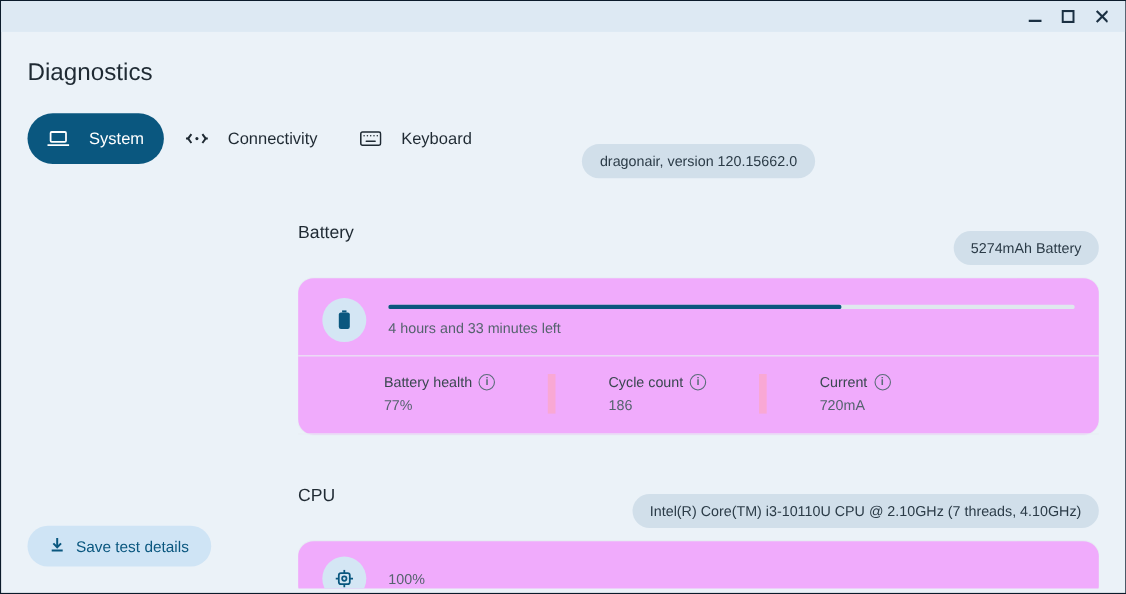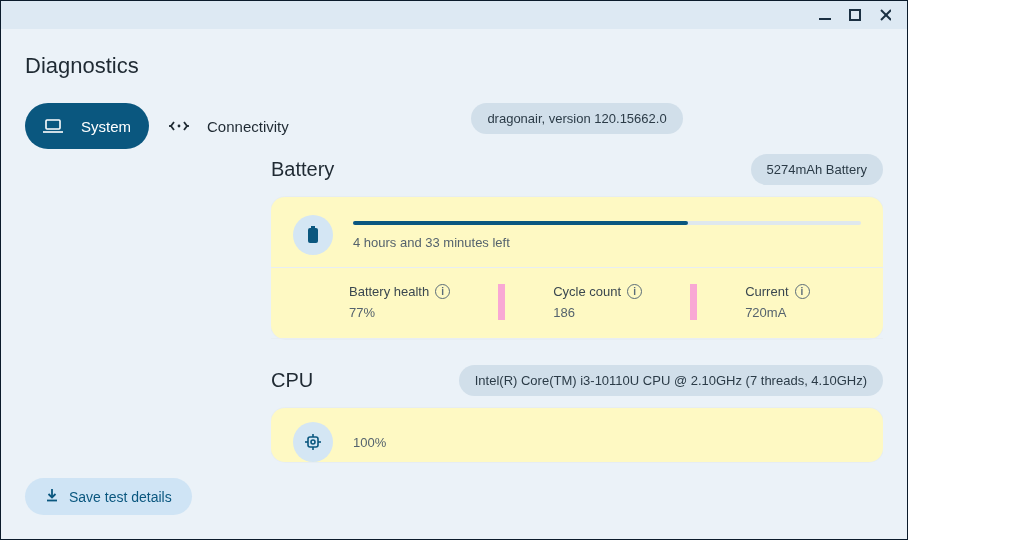"Diagnostics" .window { width: 908px -> 1024px }
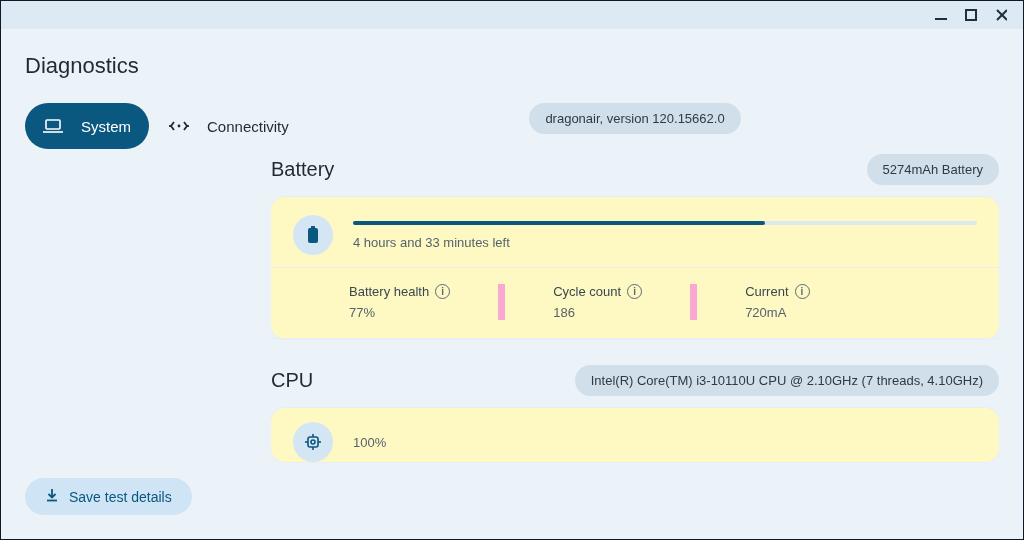"Keyboard" div.nav-item { html: none -> <div> <span> <svg> <rect></rect> <line></line> <line></line> <line></line> <line></line> <line></line> <line></line> </svg> </span> <span>Keyboard</span> </div> }
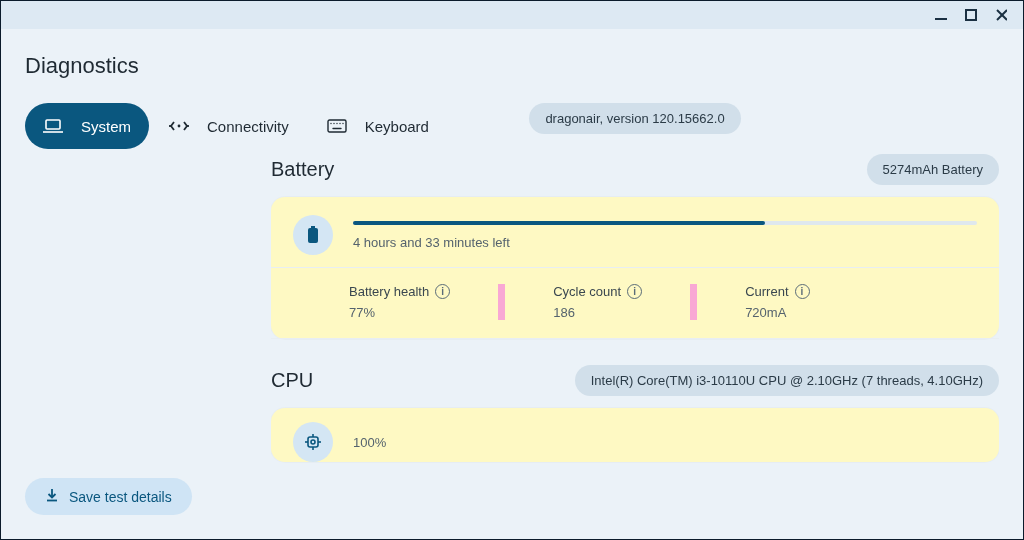"dragonair, version 120.15662.0" .pill { margin-top: none -> 28px }
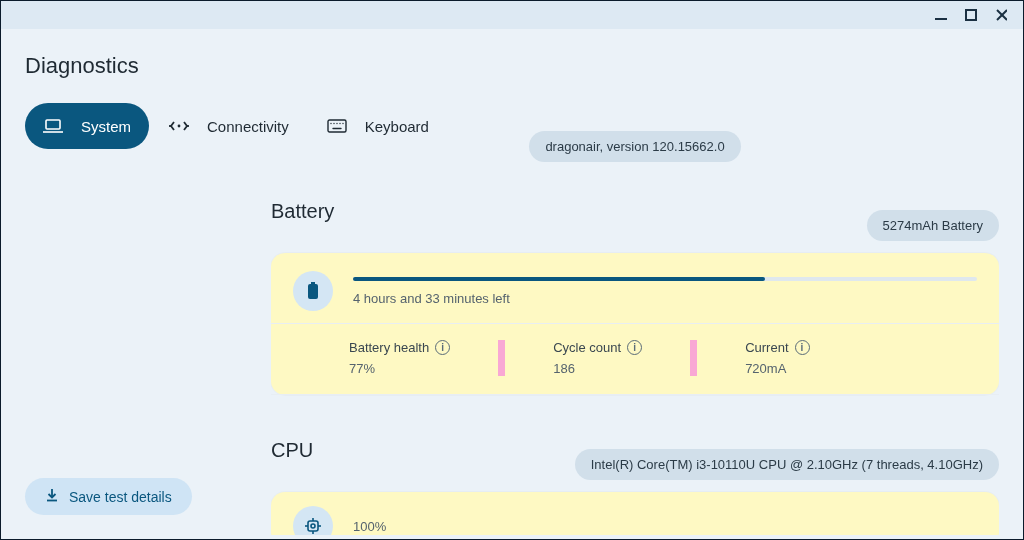"Battery" .section-head h2 { font-size: 20px -> 16px }
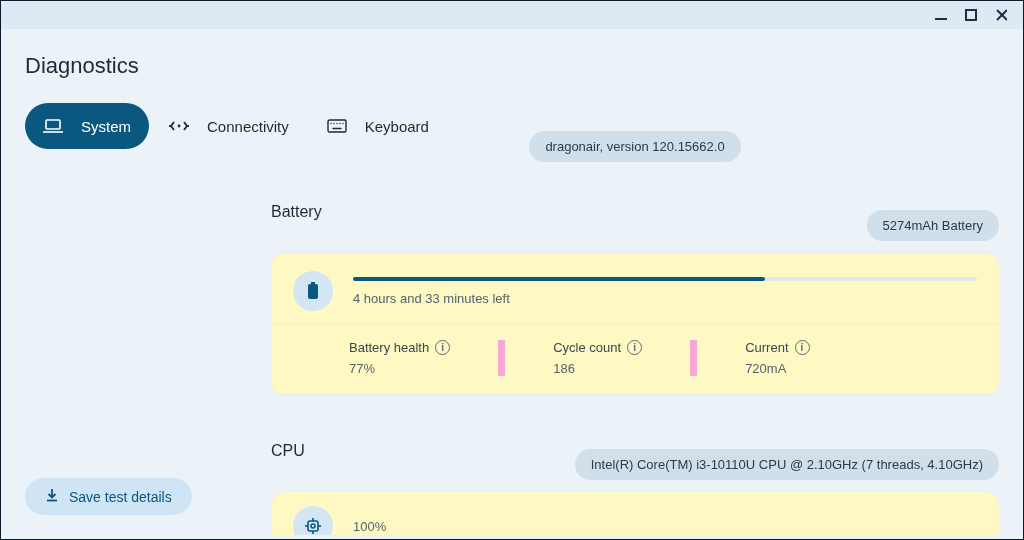"4 hours and 33 minutes" .card { background: #fef9c3 -> #f0abfc }
